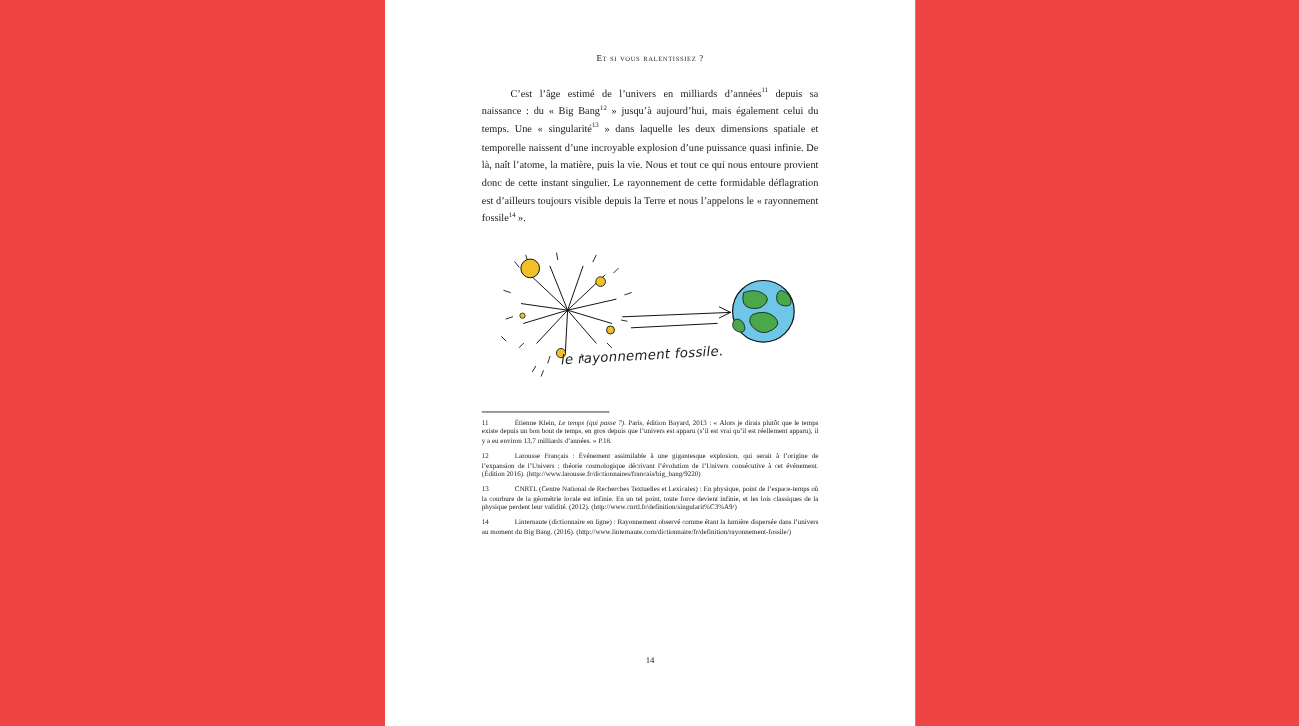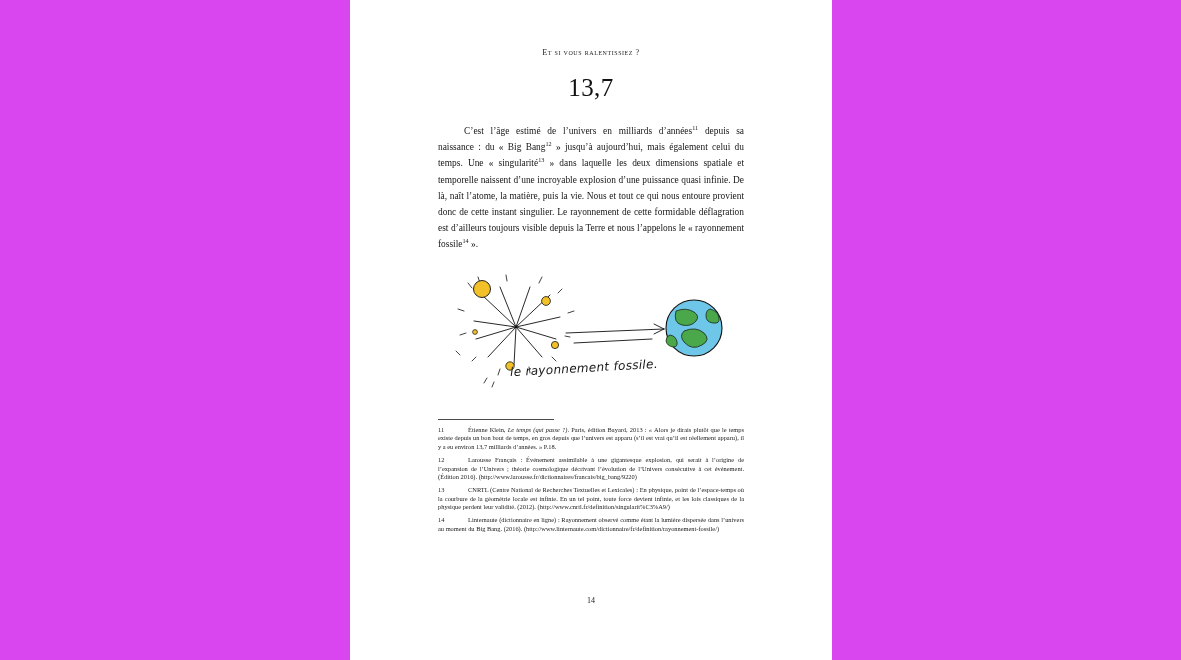"Et si vous ralentissiez ?" .viewport { background: #d946ef -> #ef4444 }
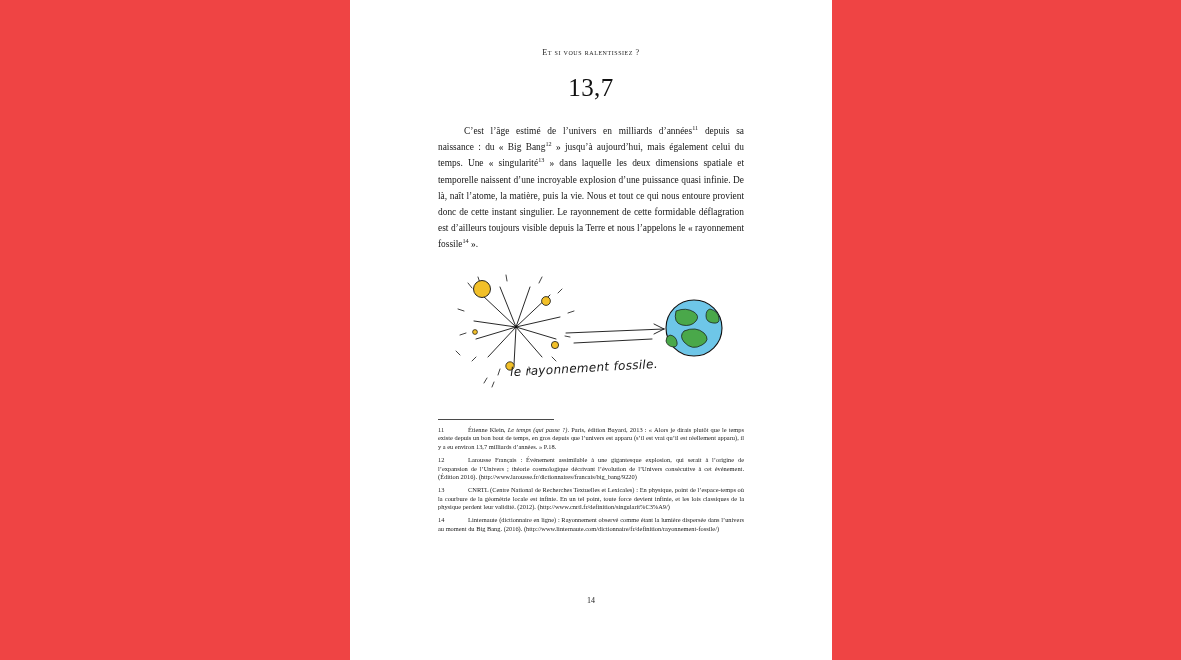"13,7" div.chapter-number { html: <div>13,7</div> -> none }
